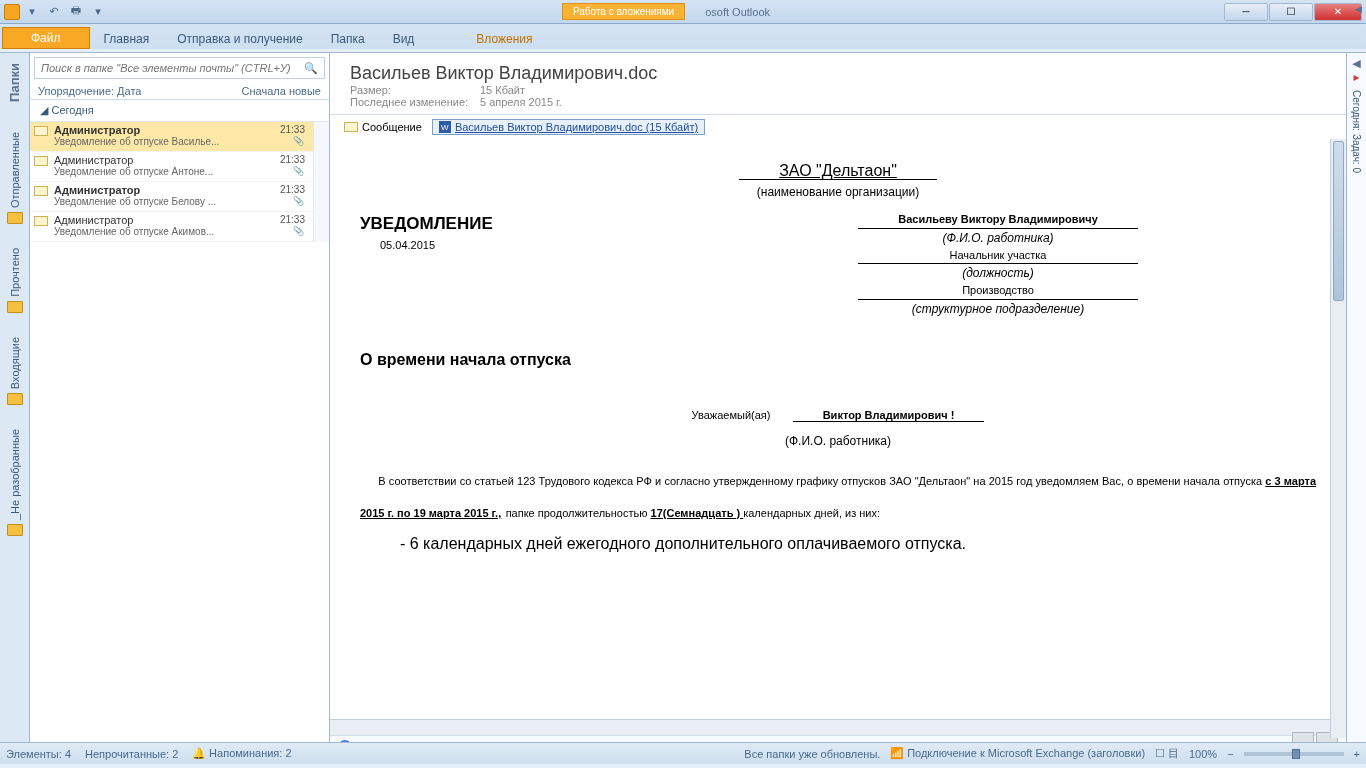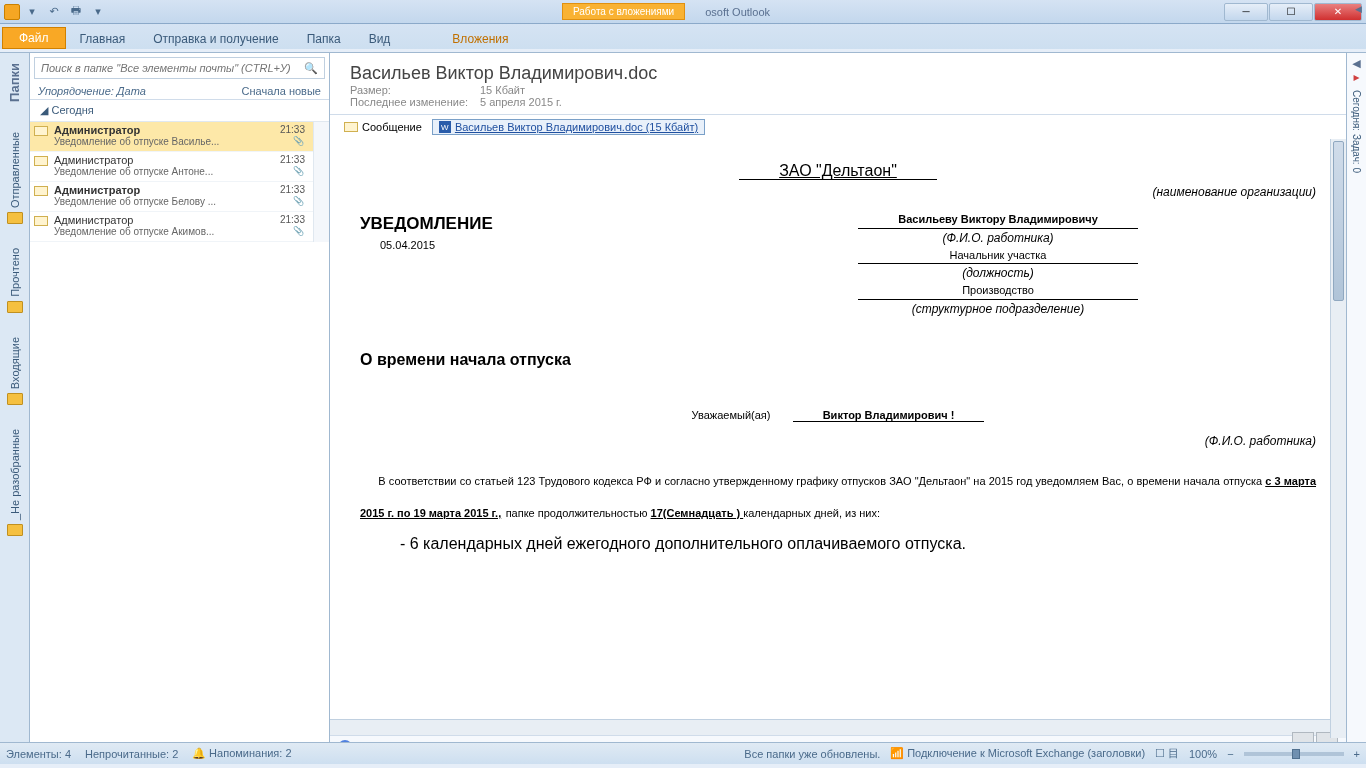"Файл" .file-tab { padding: 3px 16px -> 3px 28px }
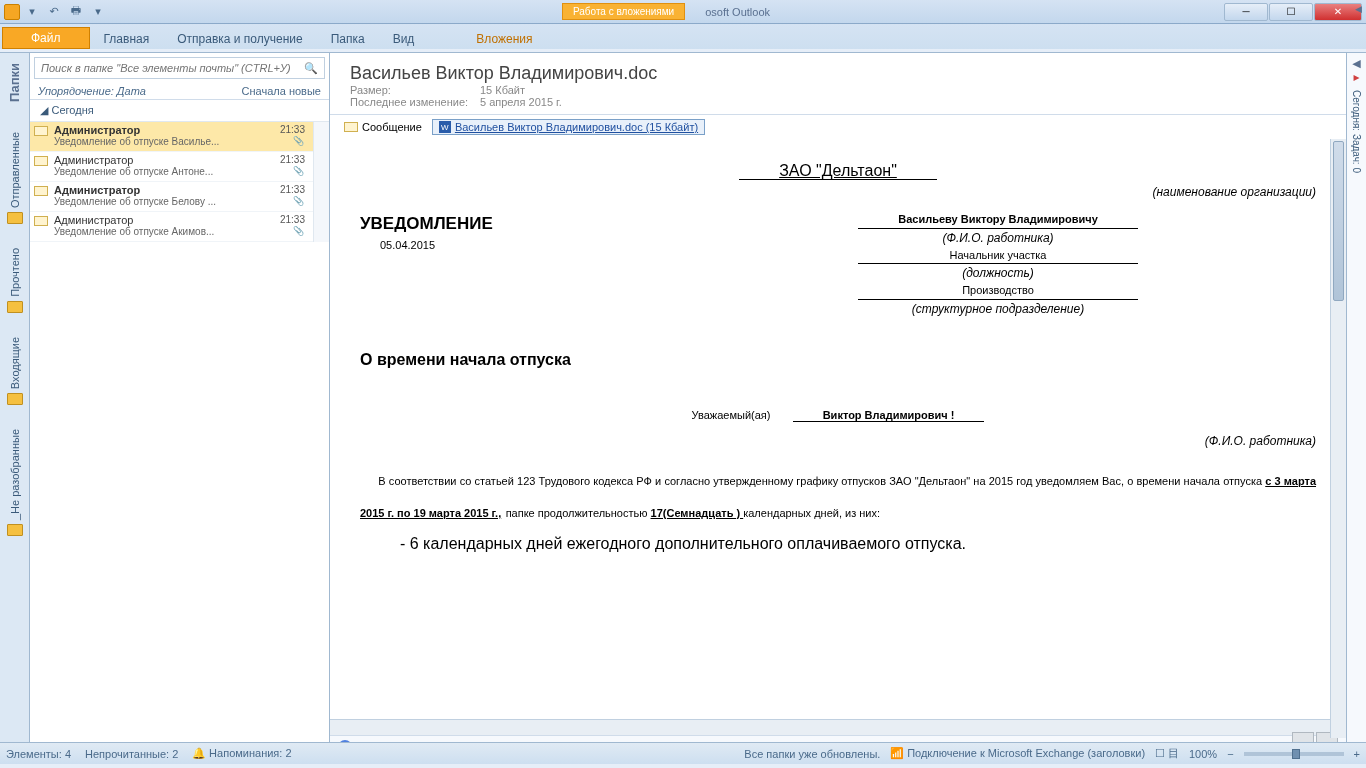"Упорядочение: Дата" .sort-left { font-style: italic -> none }
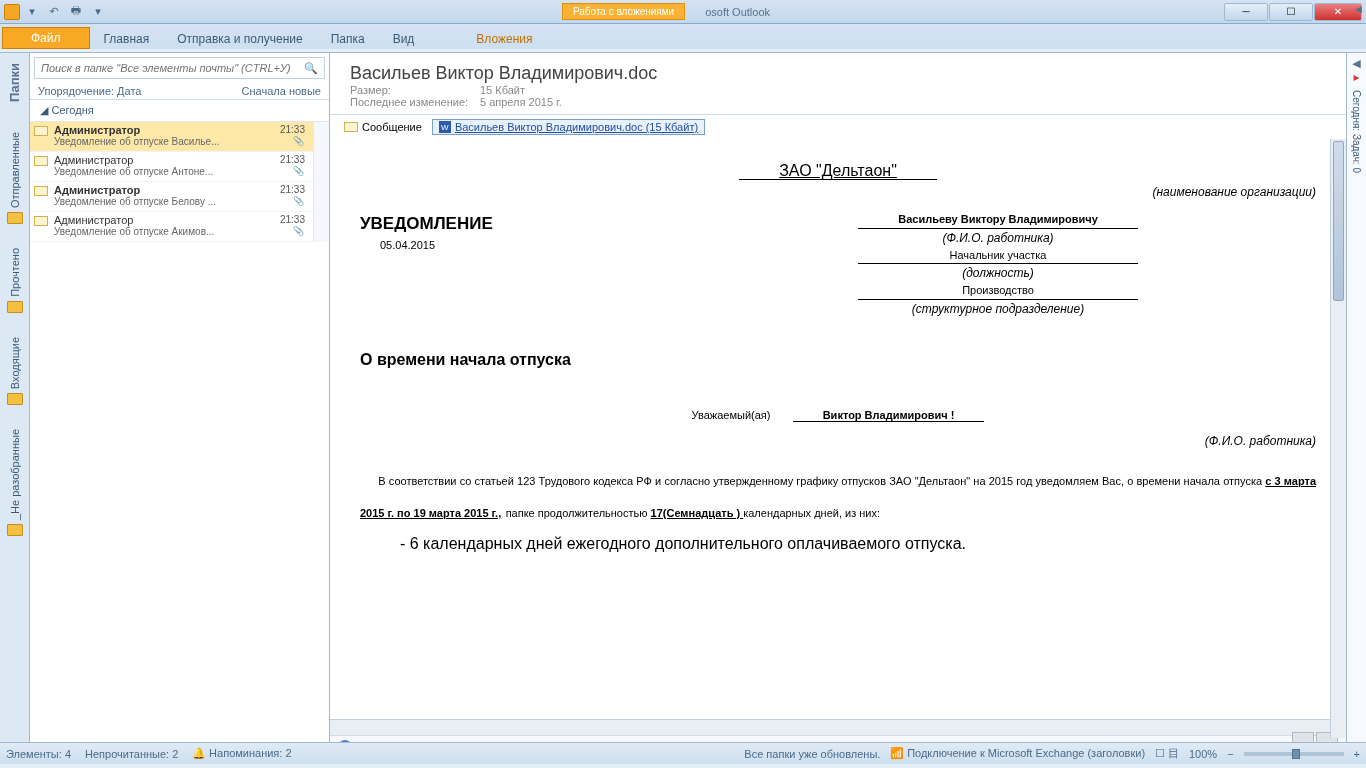"(наименование организации)" .caption { font-style: italic -> none; text-align: right -> center }
